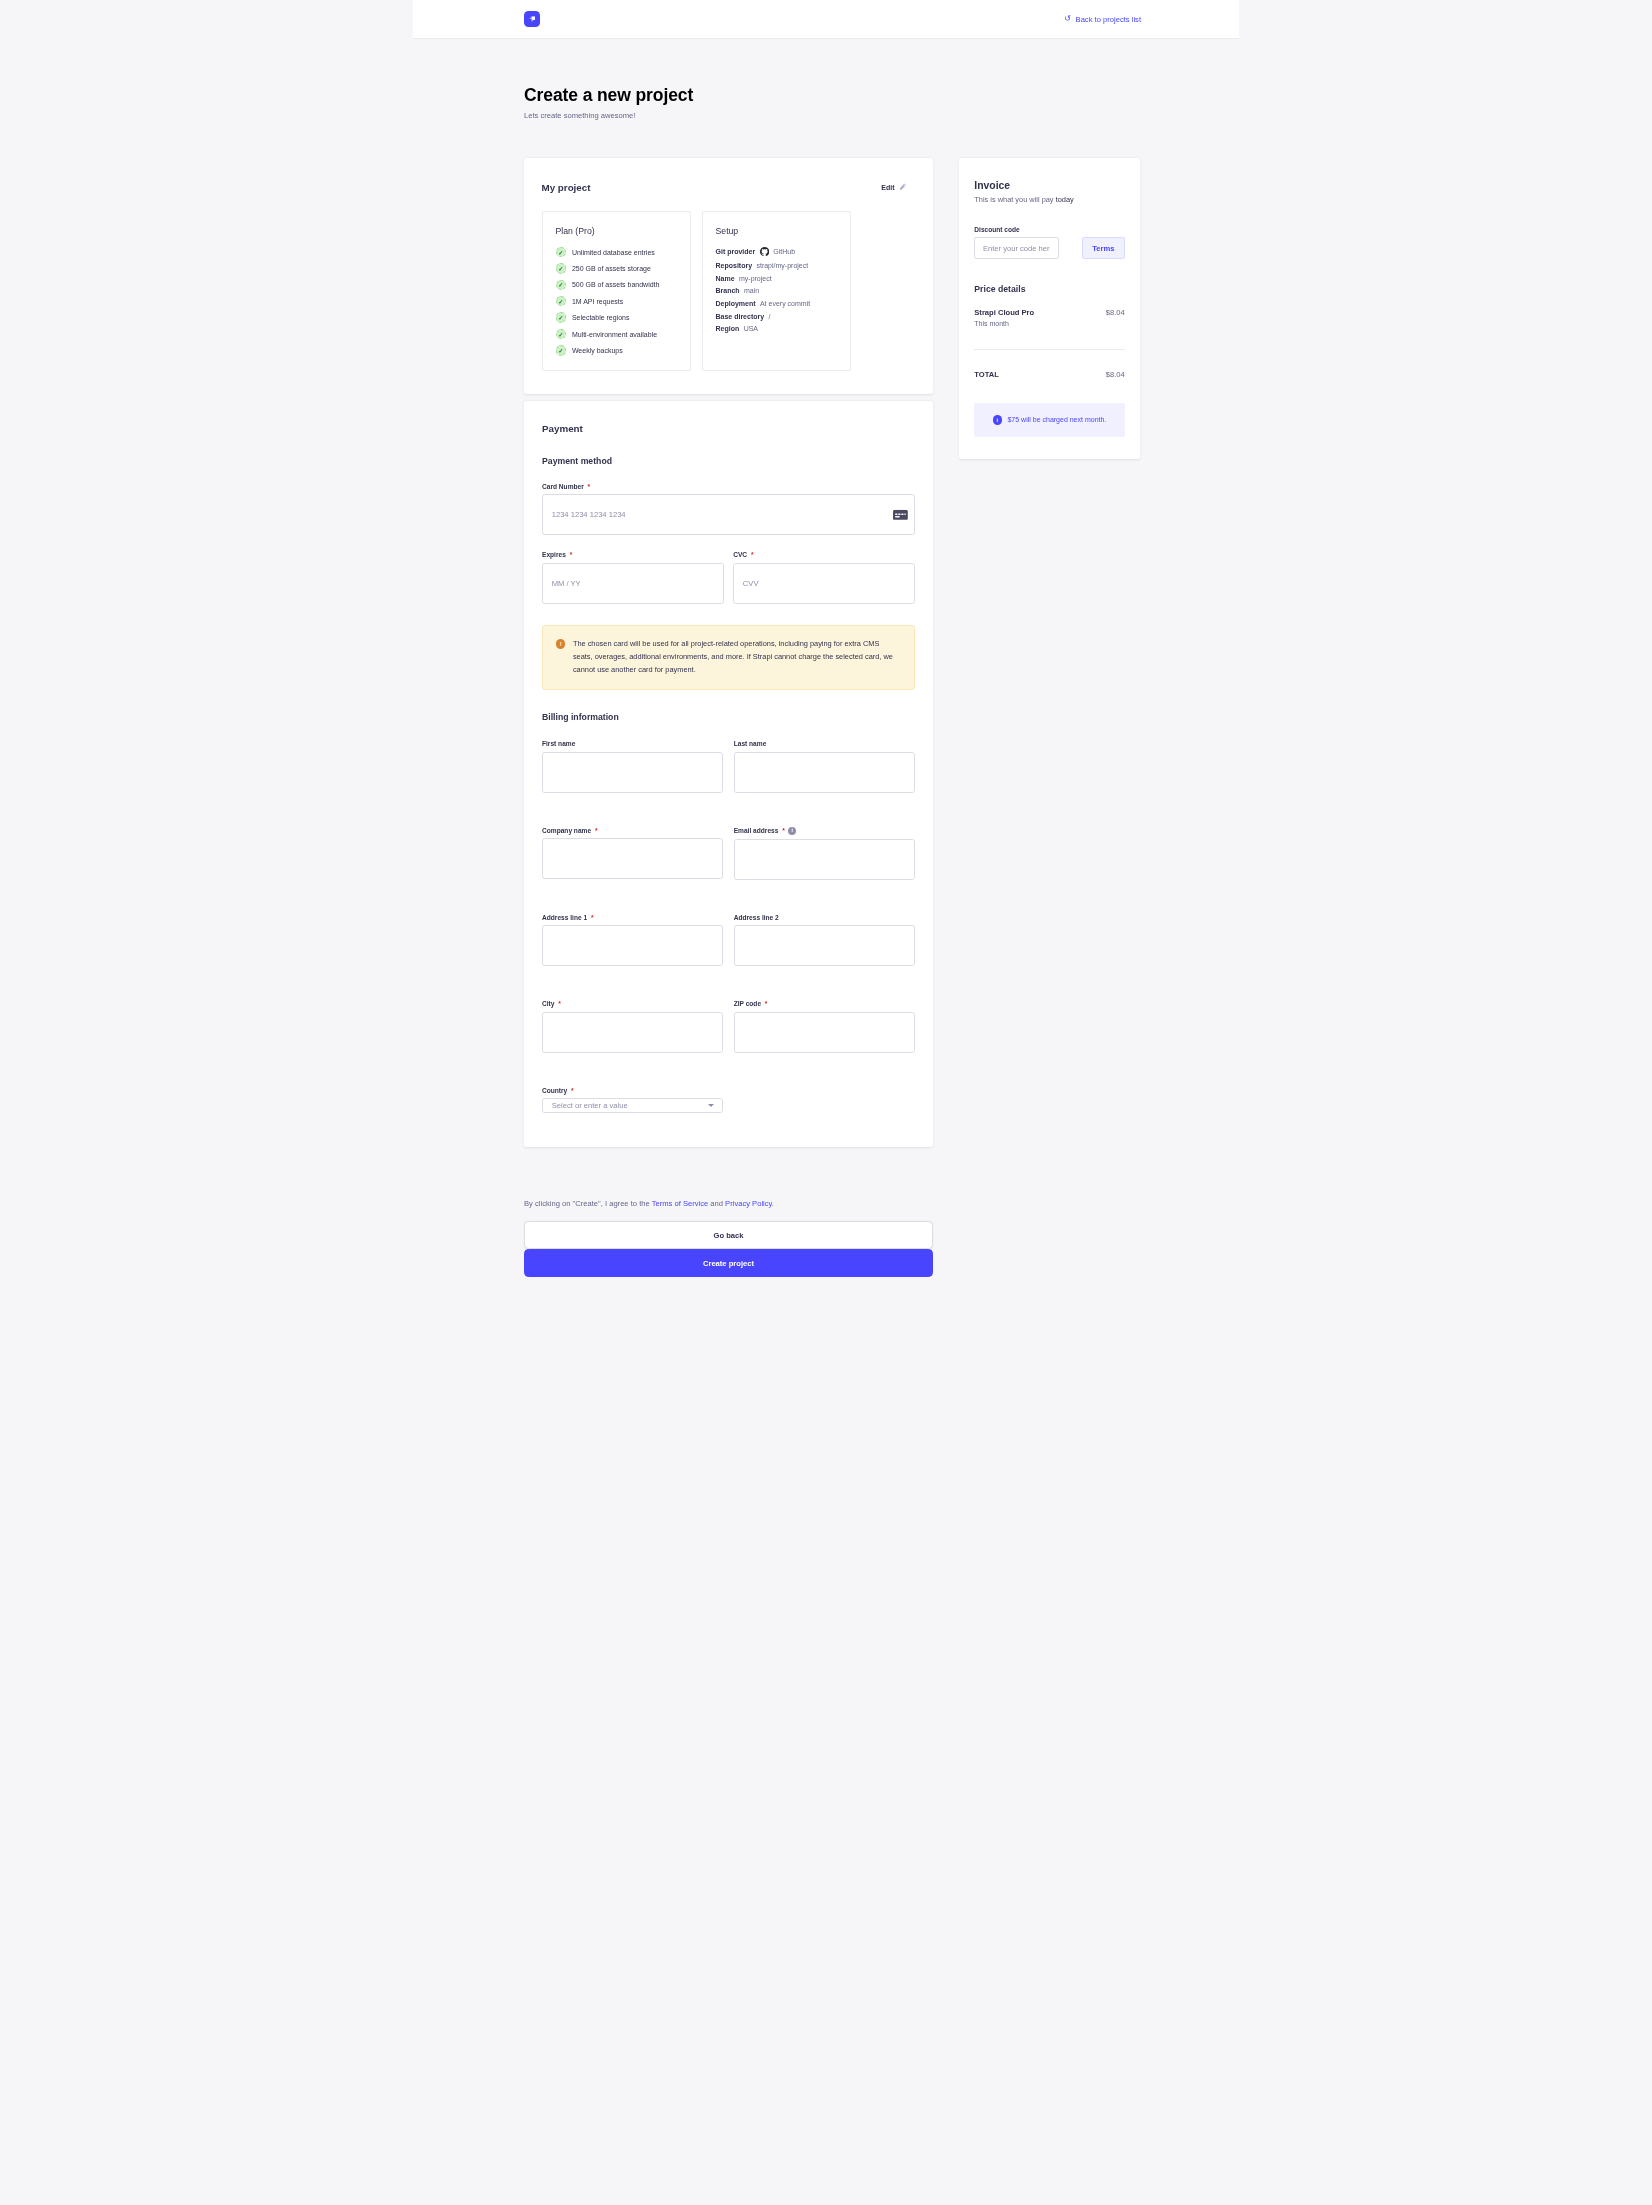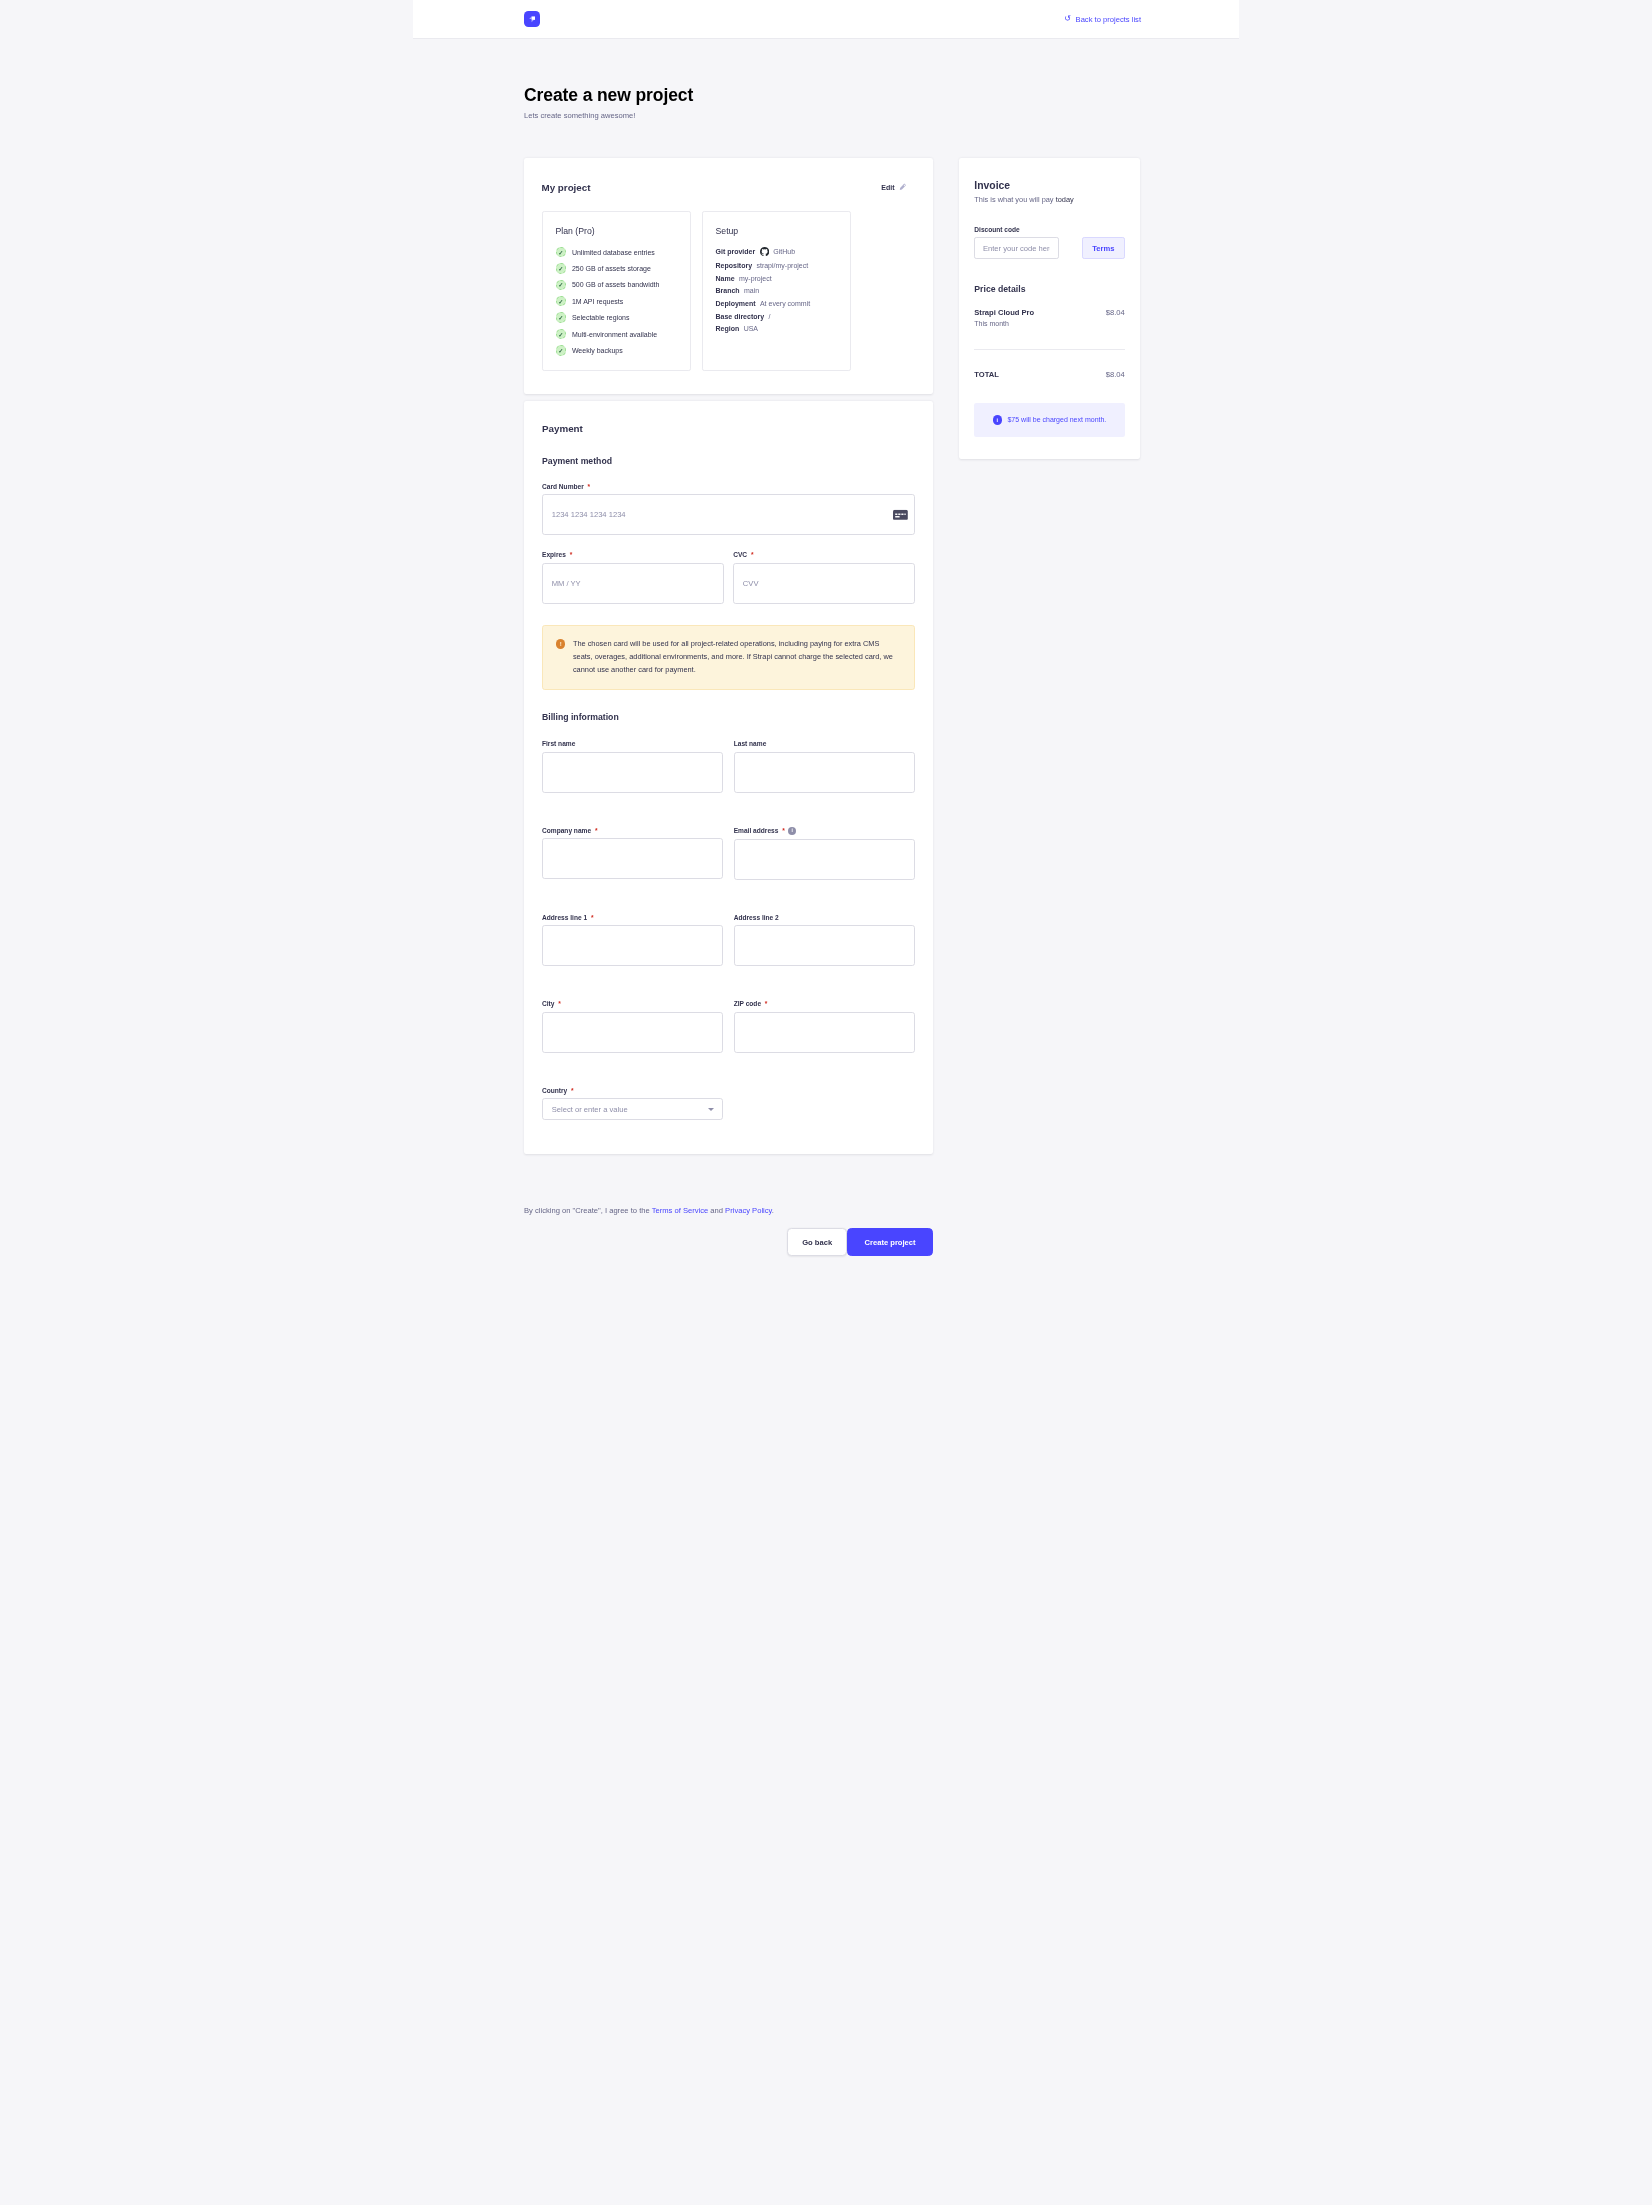"Select or enter a value" .select { height: 22px -> 15px }
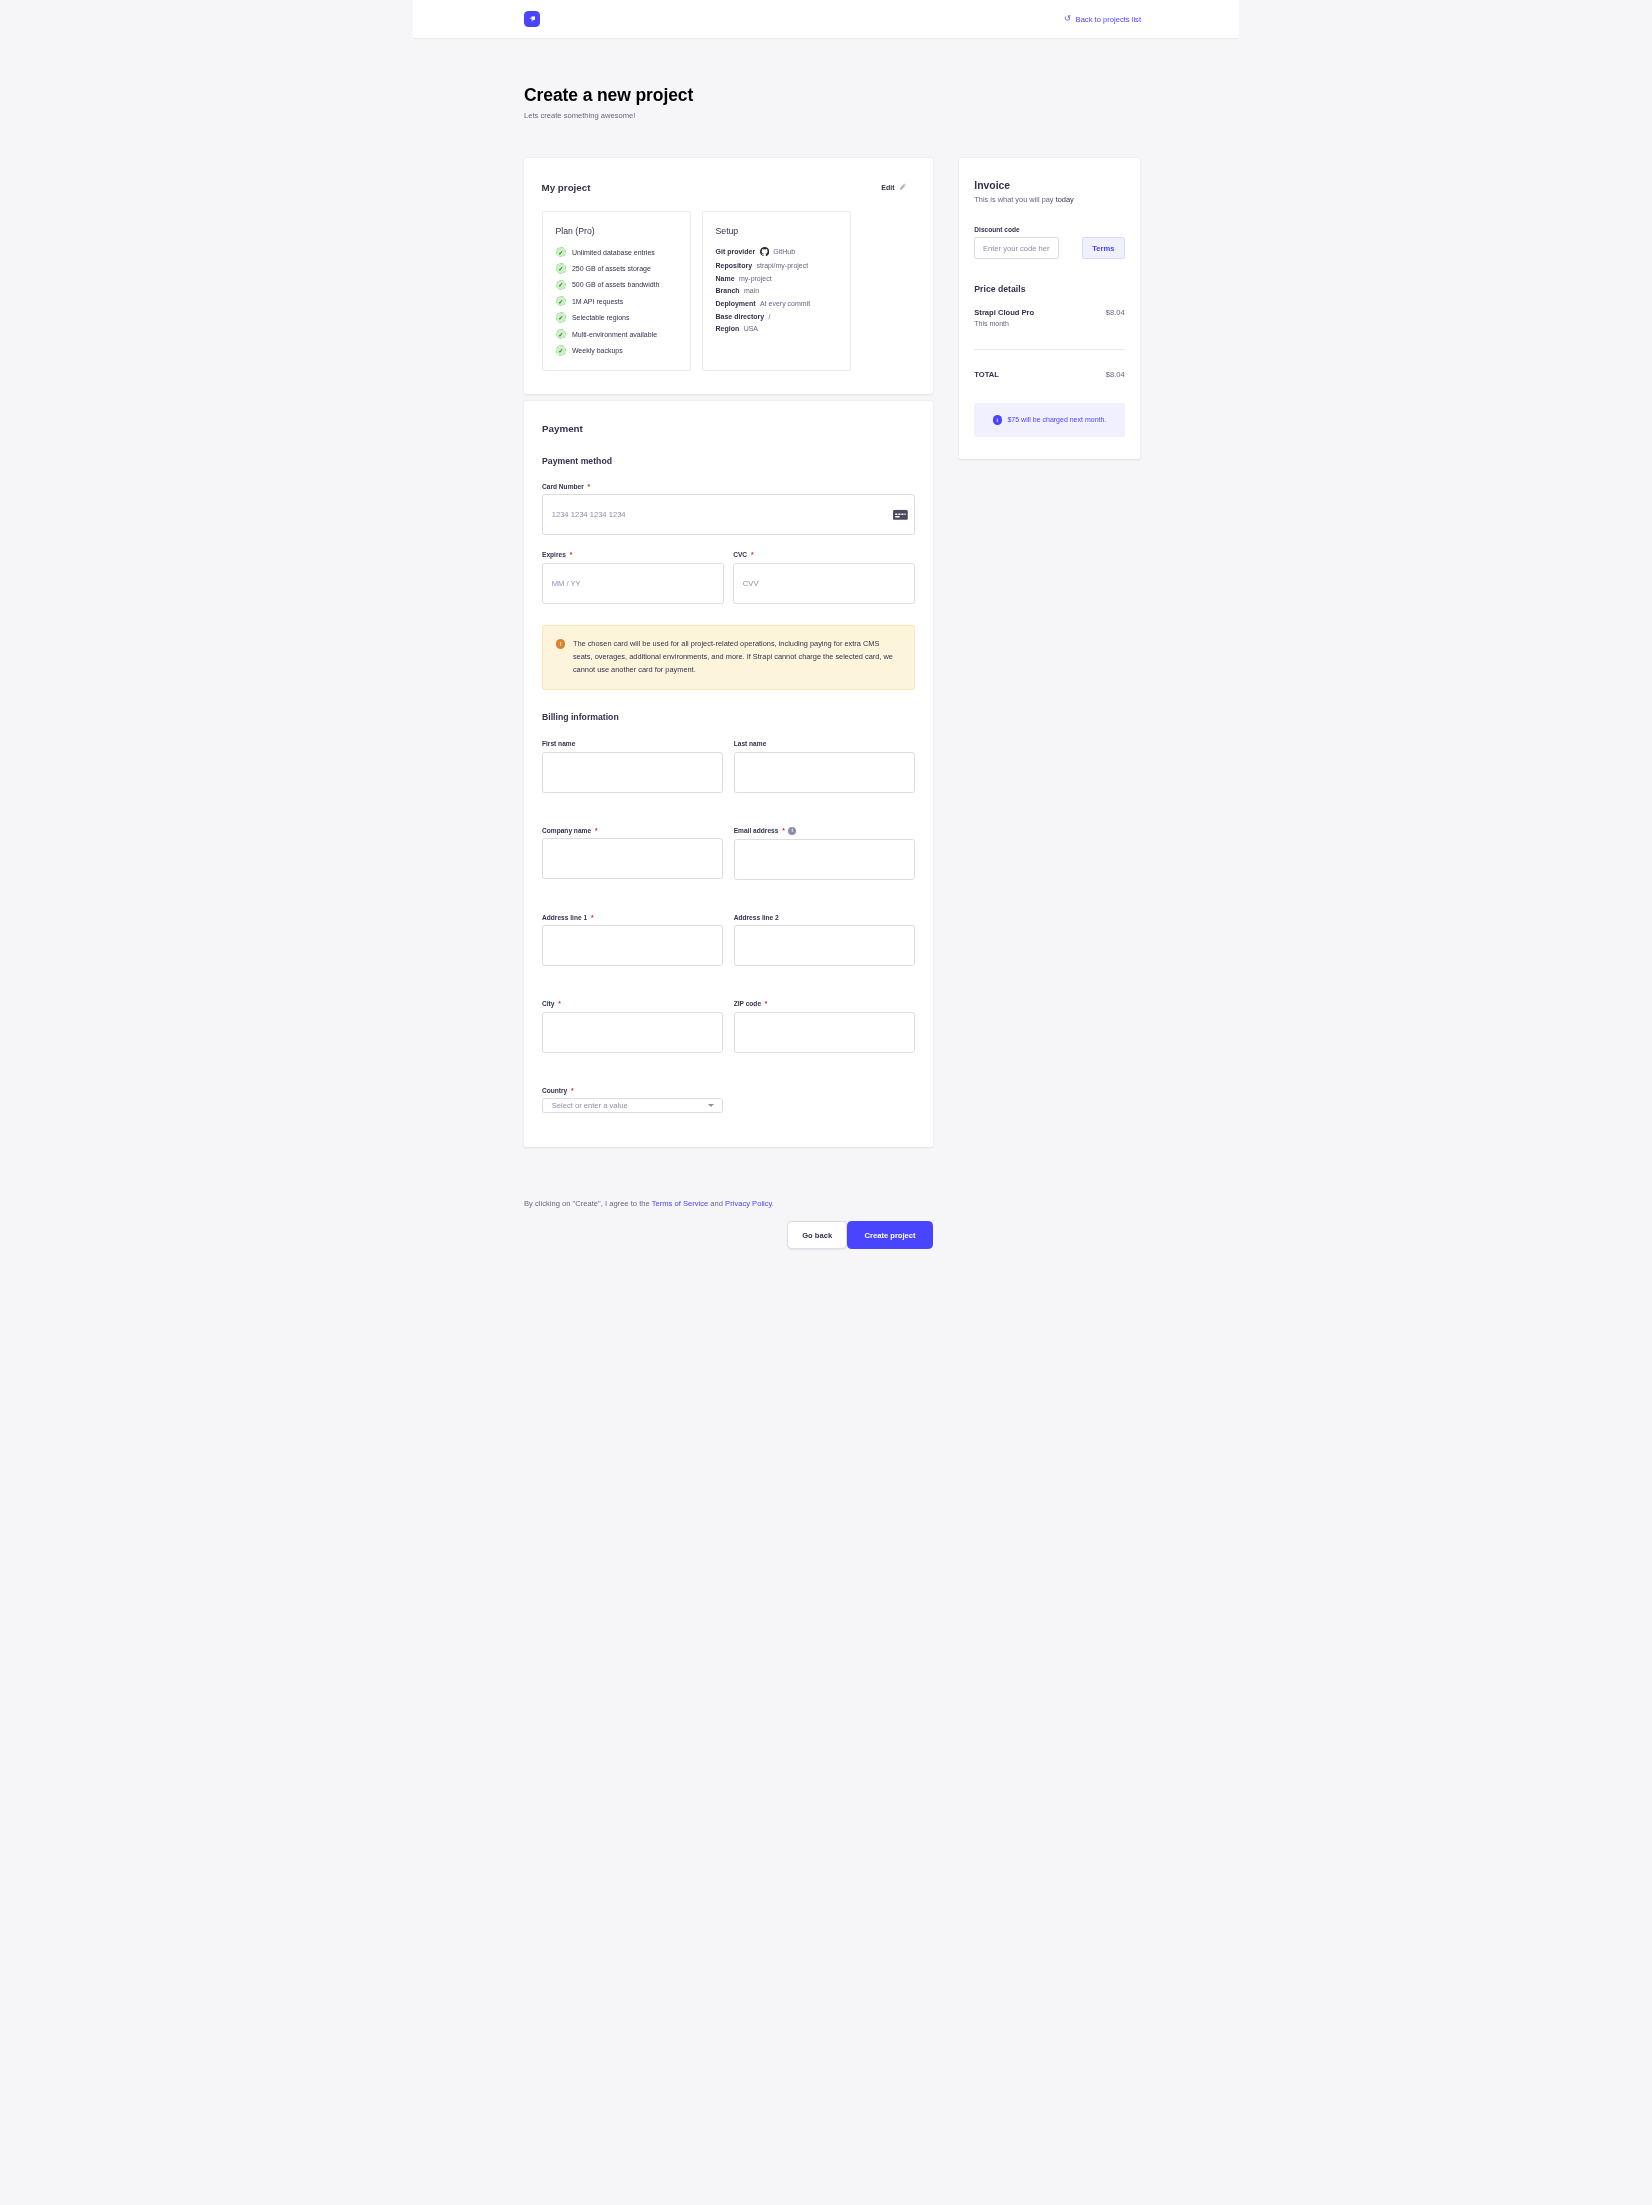"Go back" .footer-buttons { flex-direction: none -> column; justify-content: flex-end -> center }
